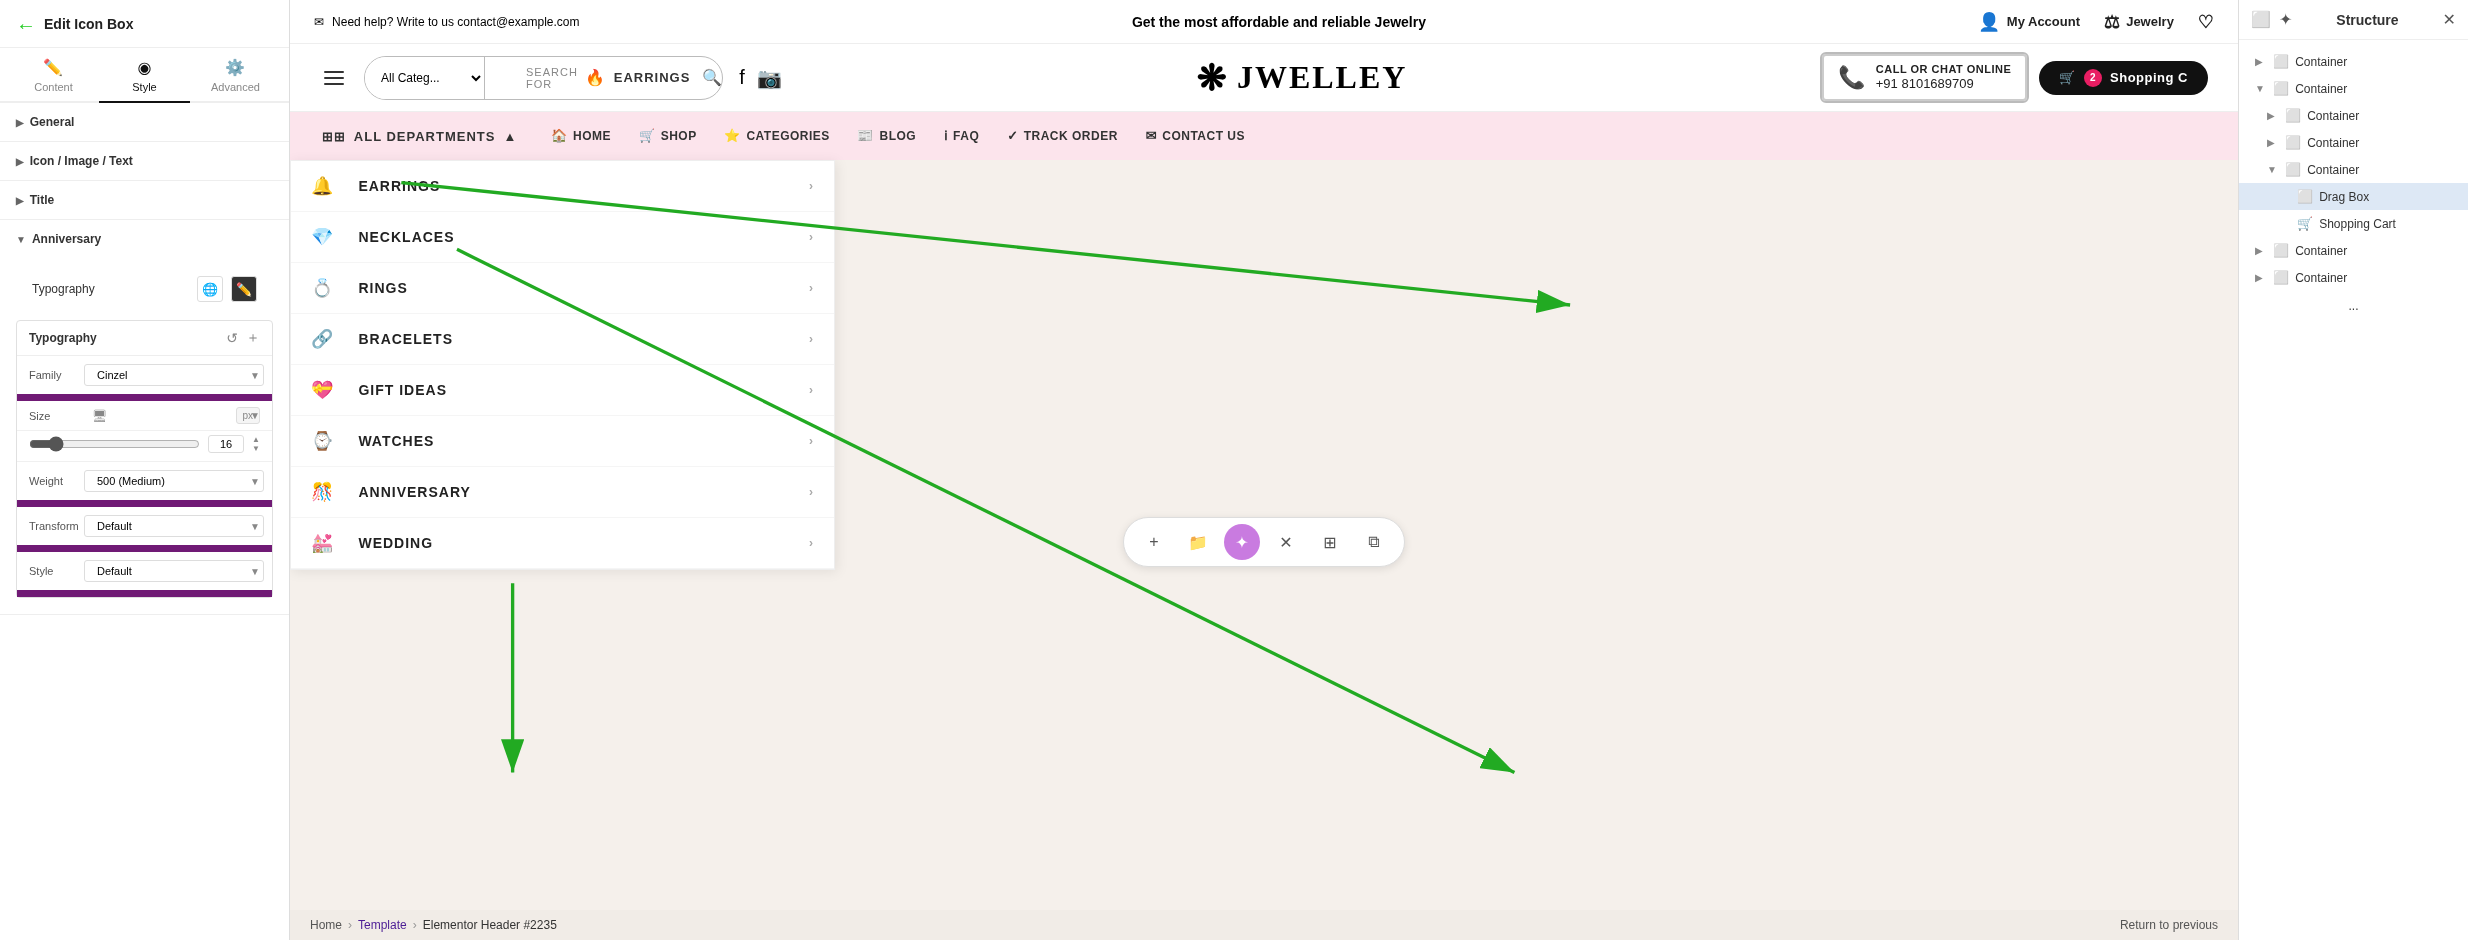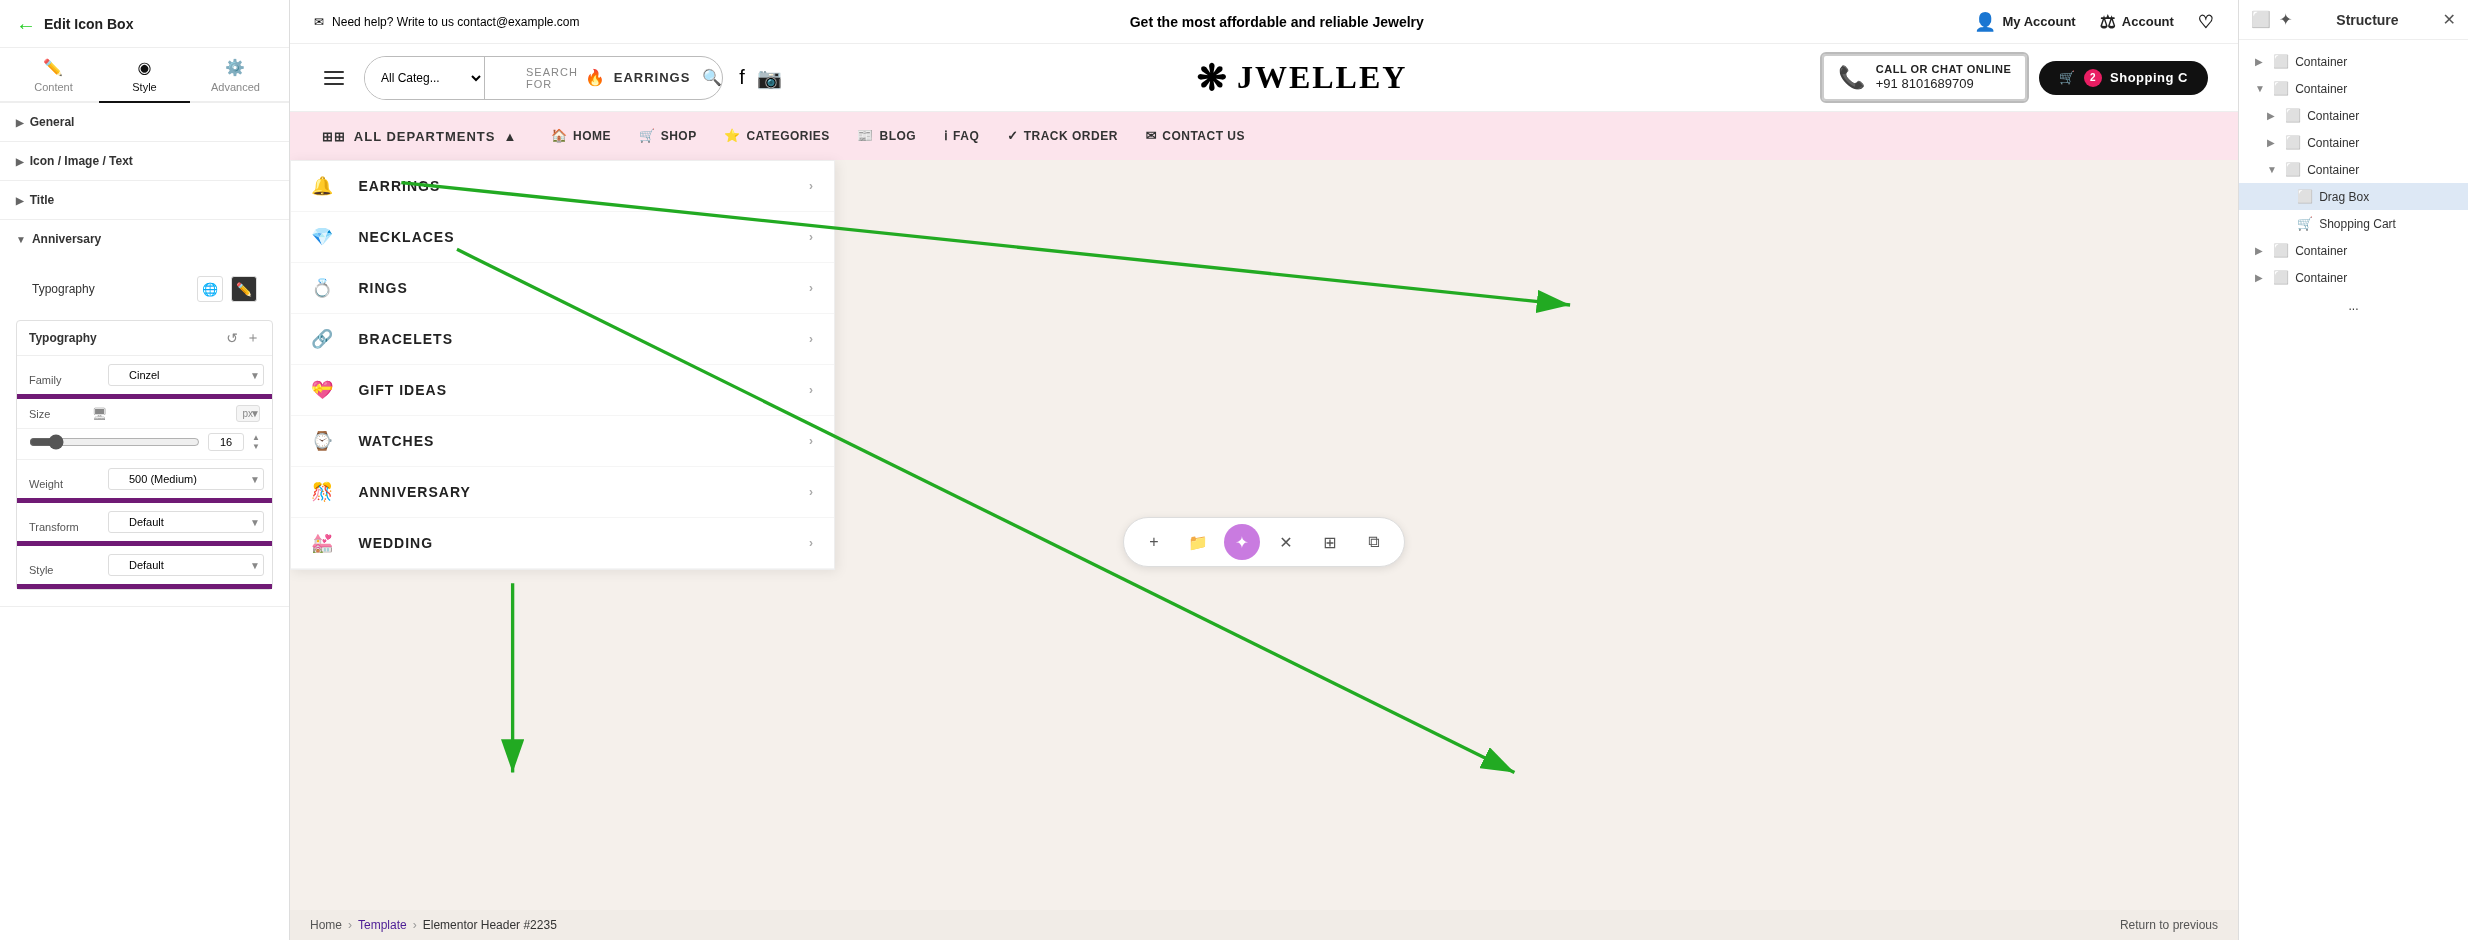"Account" span { text: Account -> Jewelry }
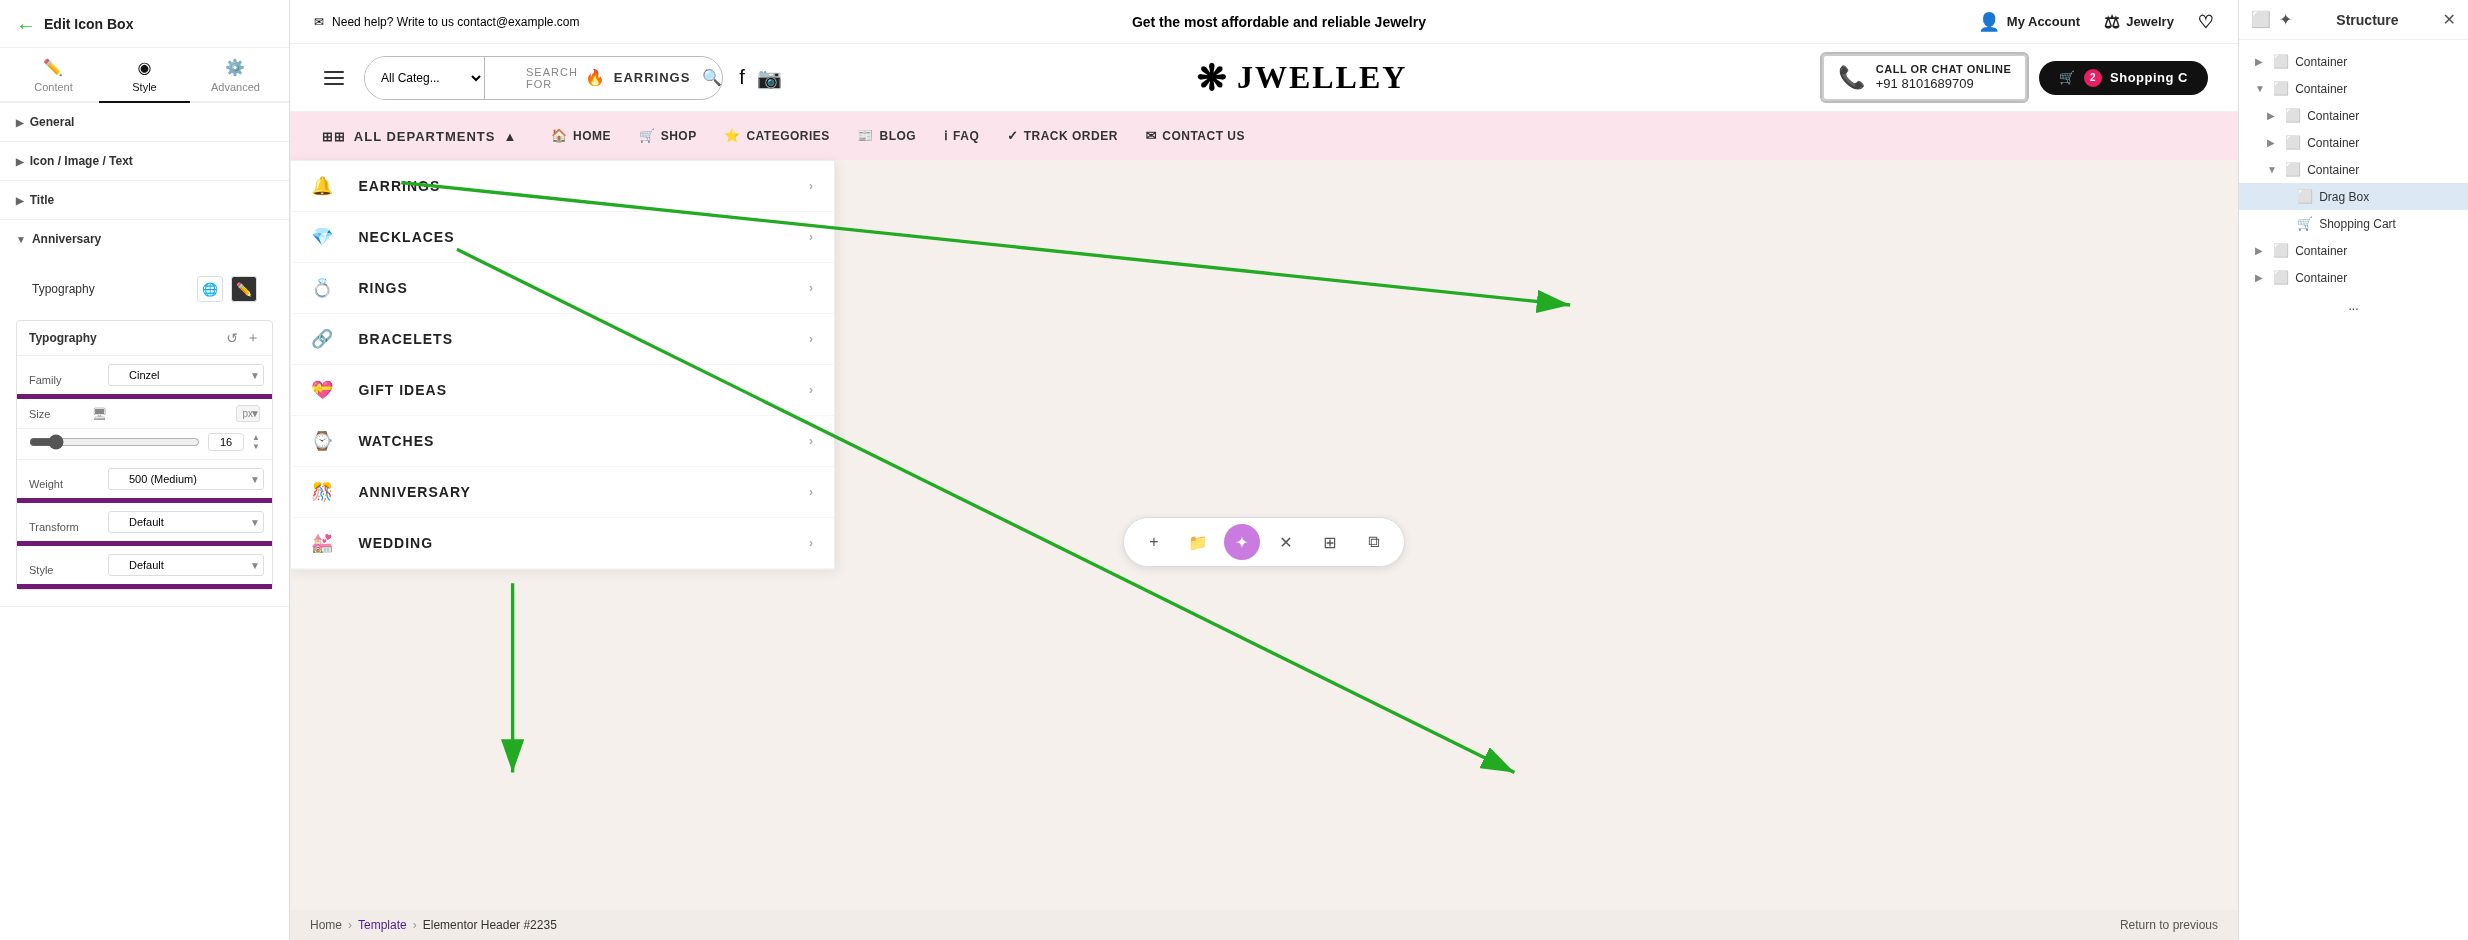"Family" .form-row { align-items: flex-end -> center; border-bottom: 5px solid #701a75 -> 7px solid #701a75; gap: 24px -> 0 }
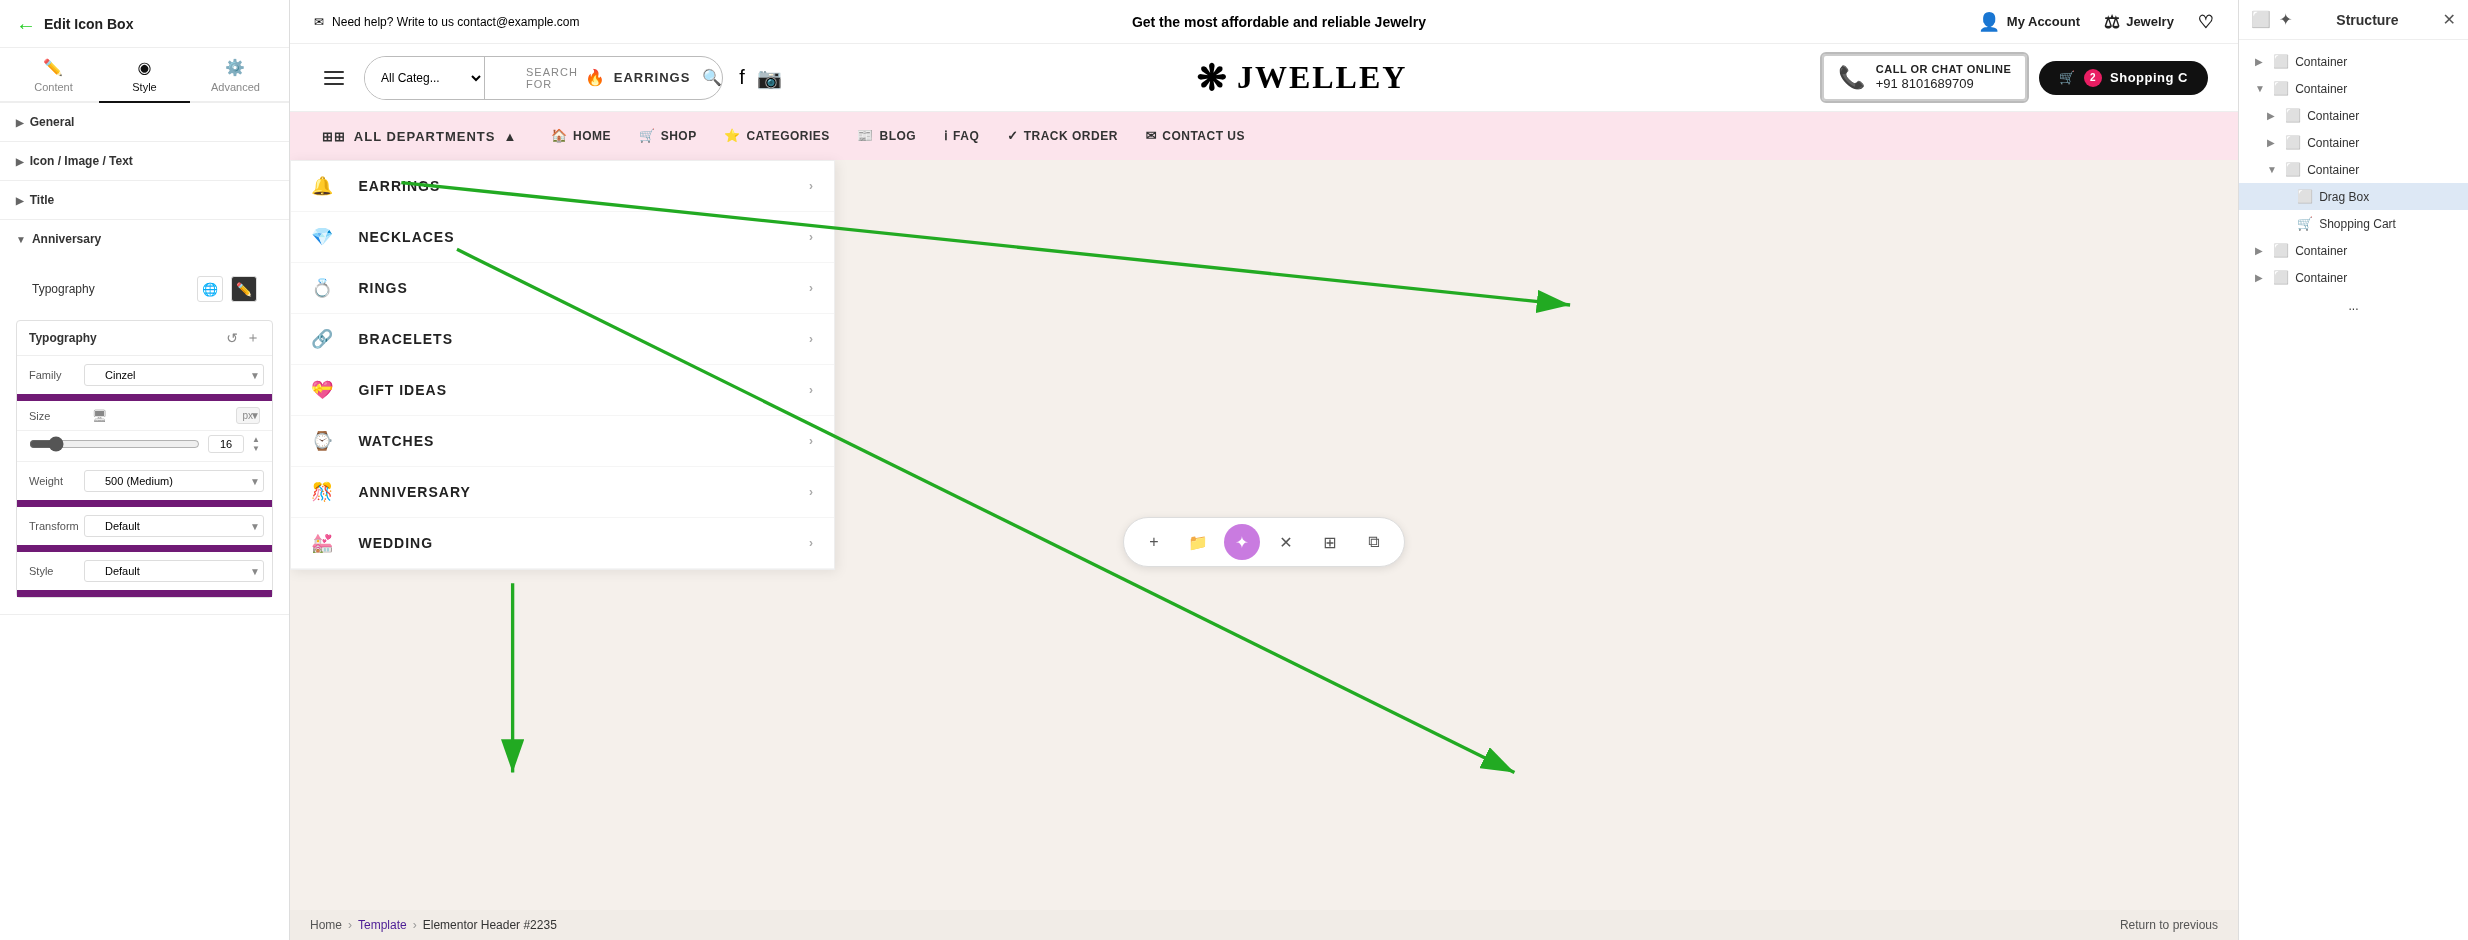"Cinzel" .select-box { padding: 4px 20px -> 4px 12px }
